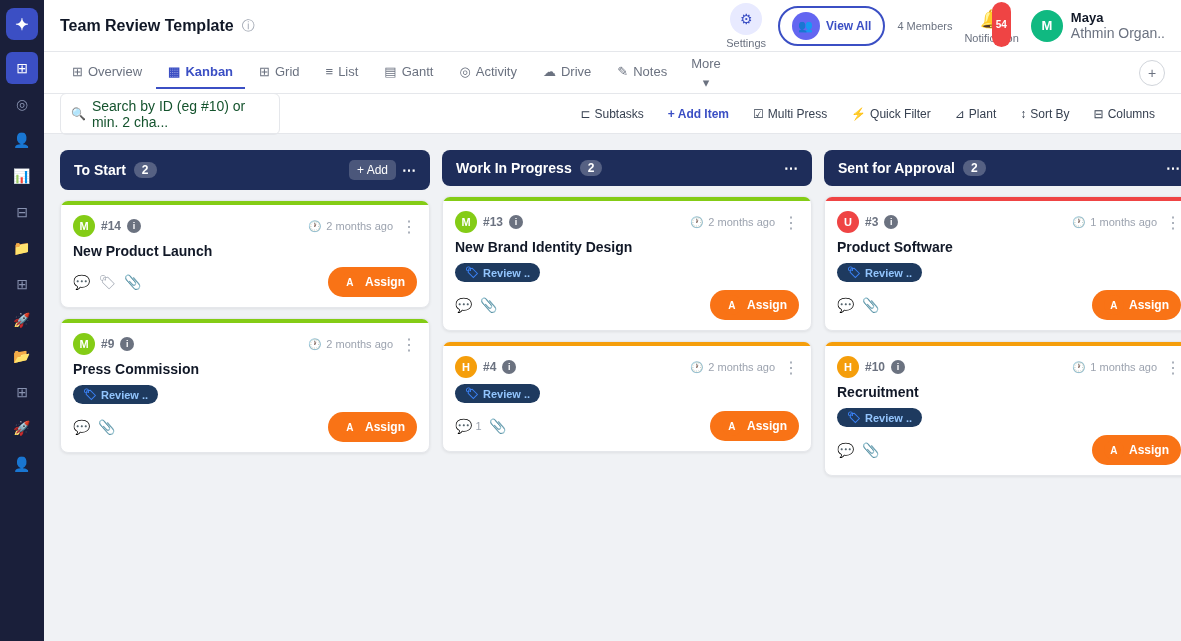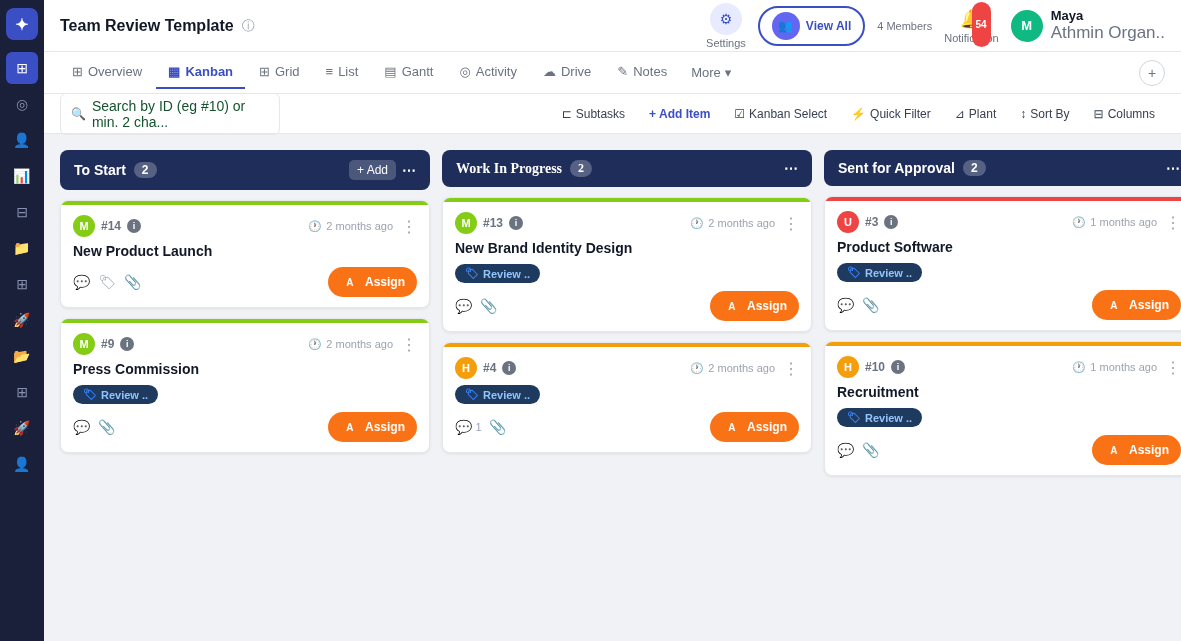"Athmin Organ.." .user-org { font-size: 17px -> 14px }
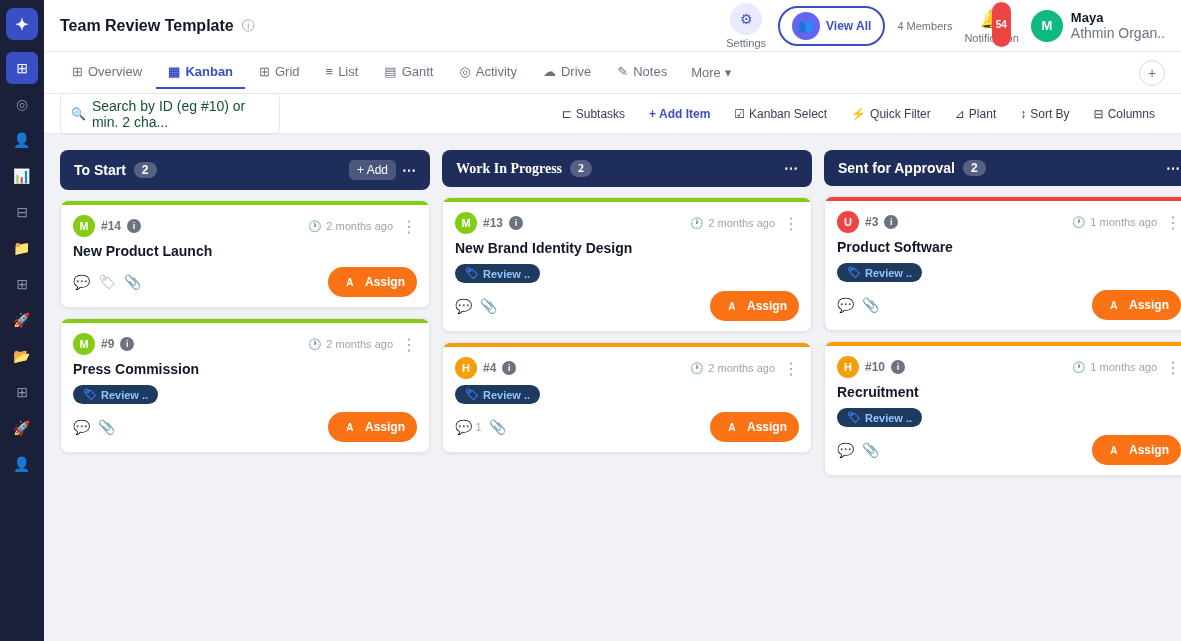"More" .more-btn { flex-direction: none -> column }
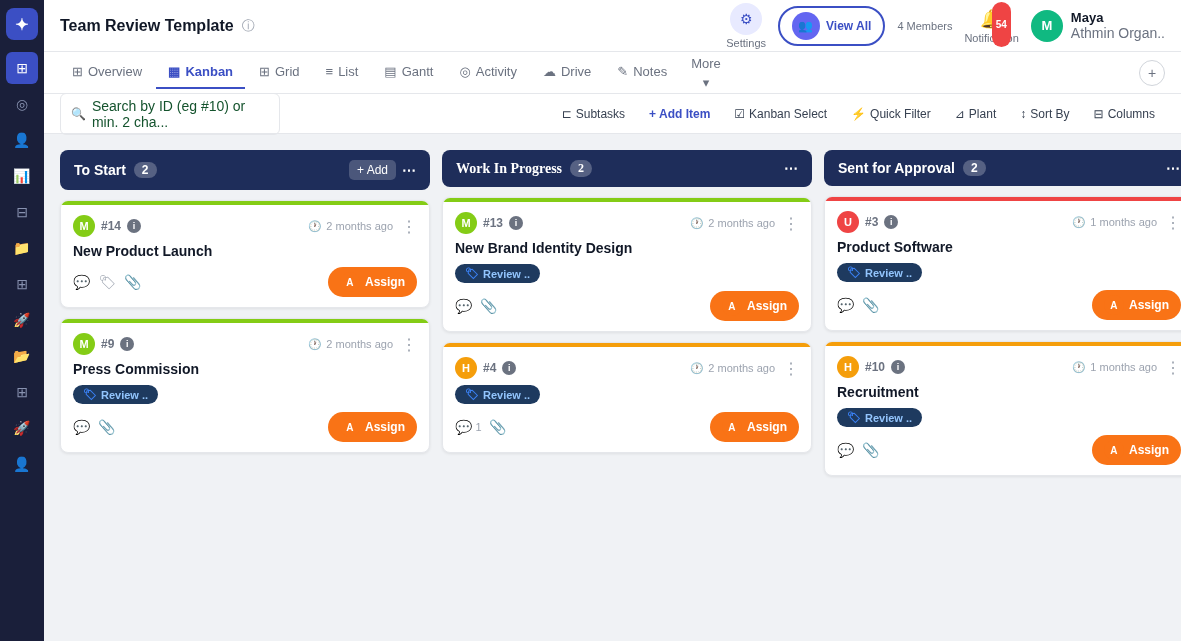"Kanban Select" span { text: Kanban Select -> Multi Press }
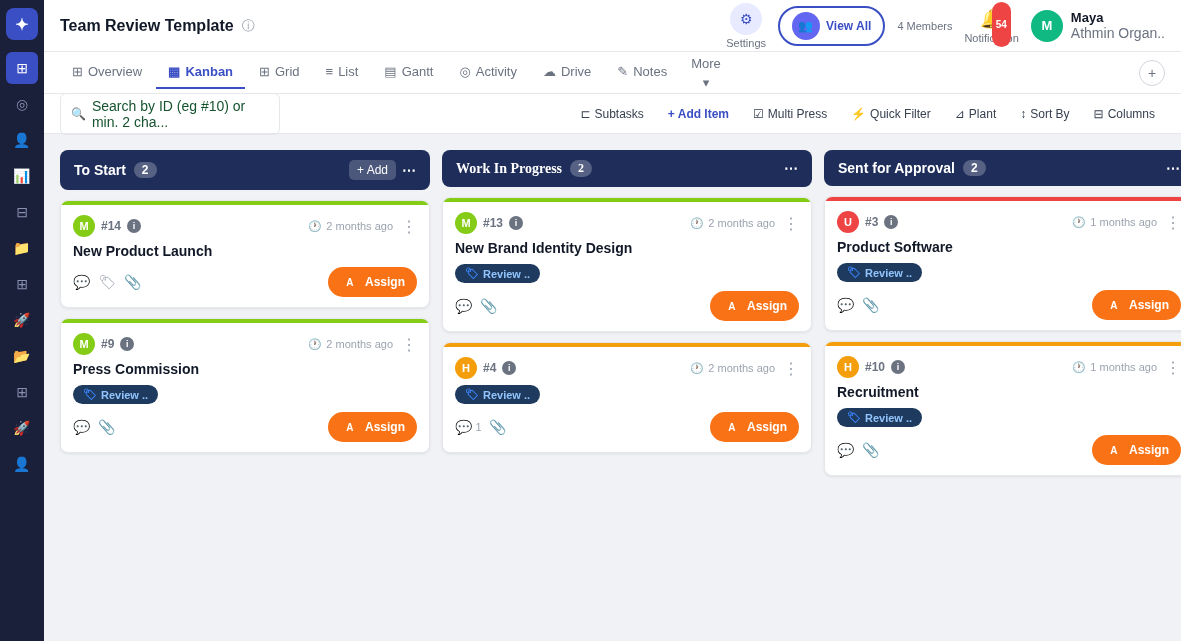"Work In Progress" .col-wip { font-family: Liberation Serif, serif -> none }
